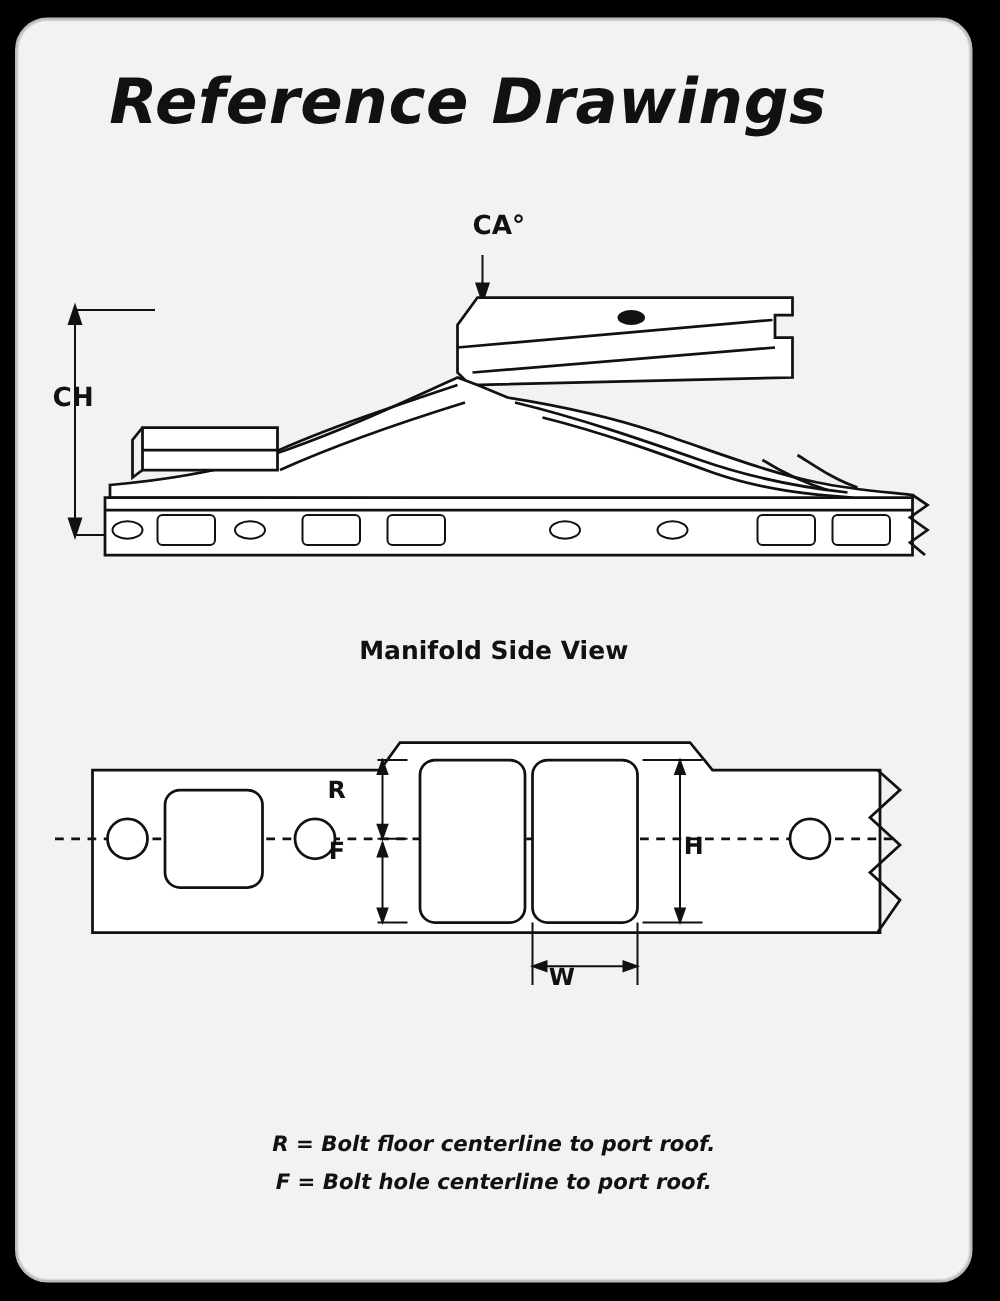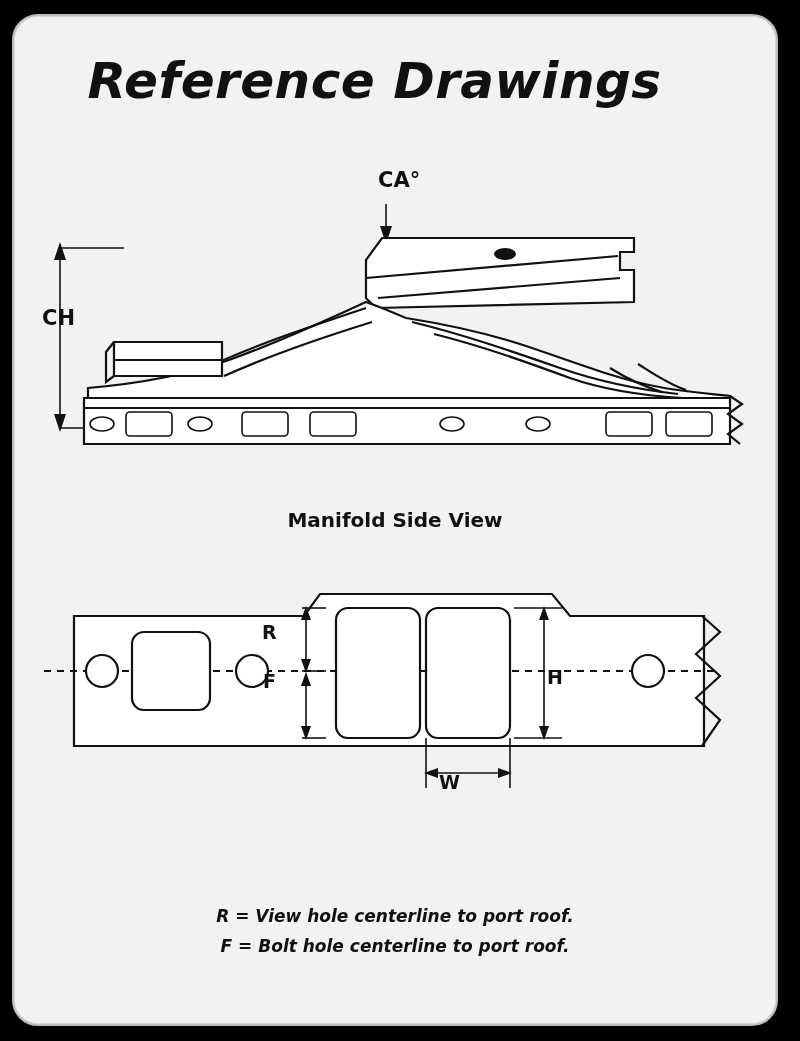"R = View hole centerline" div.note { text: View hole -> Bolt floor }
